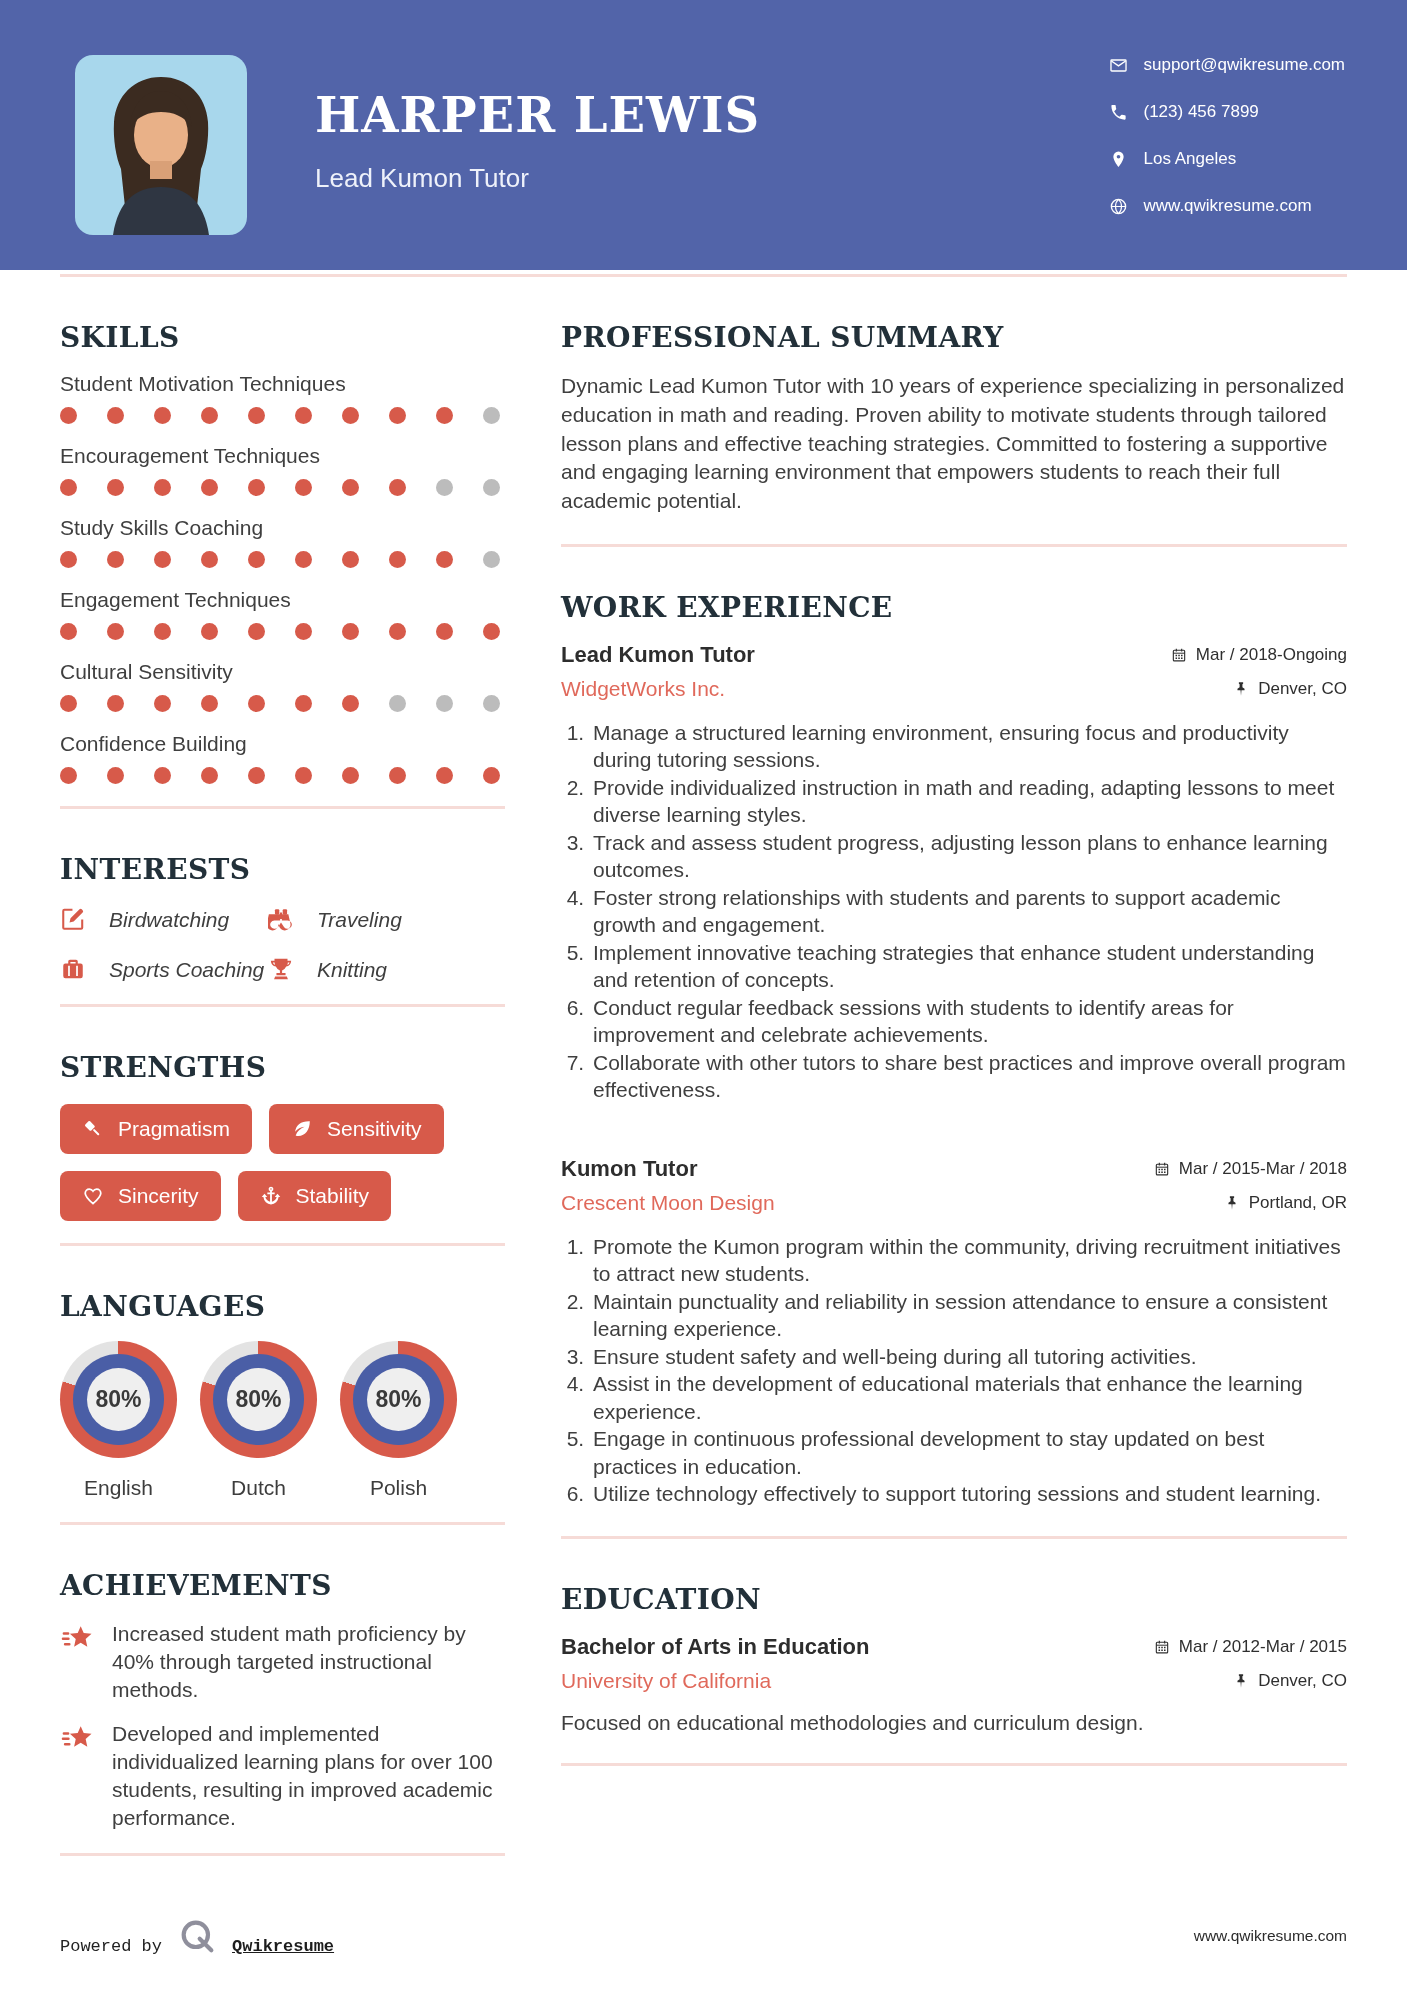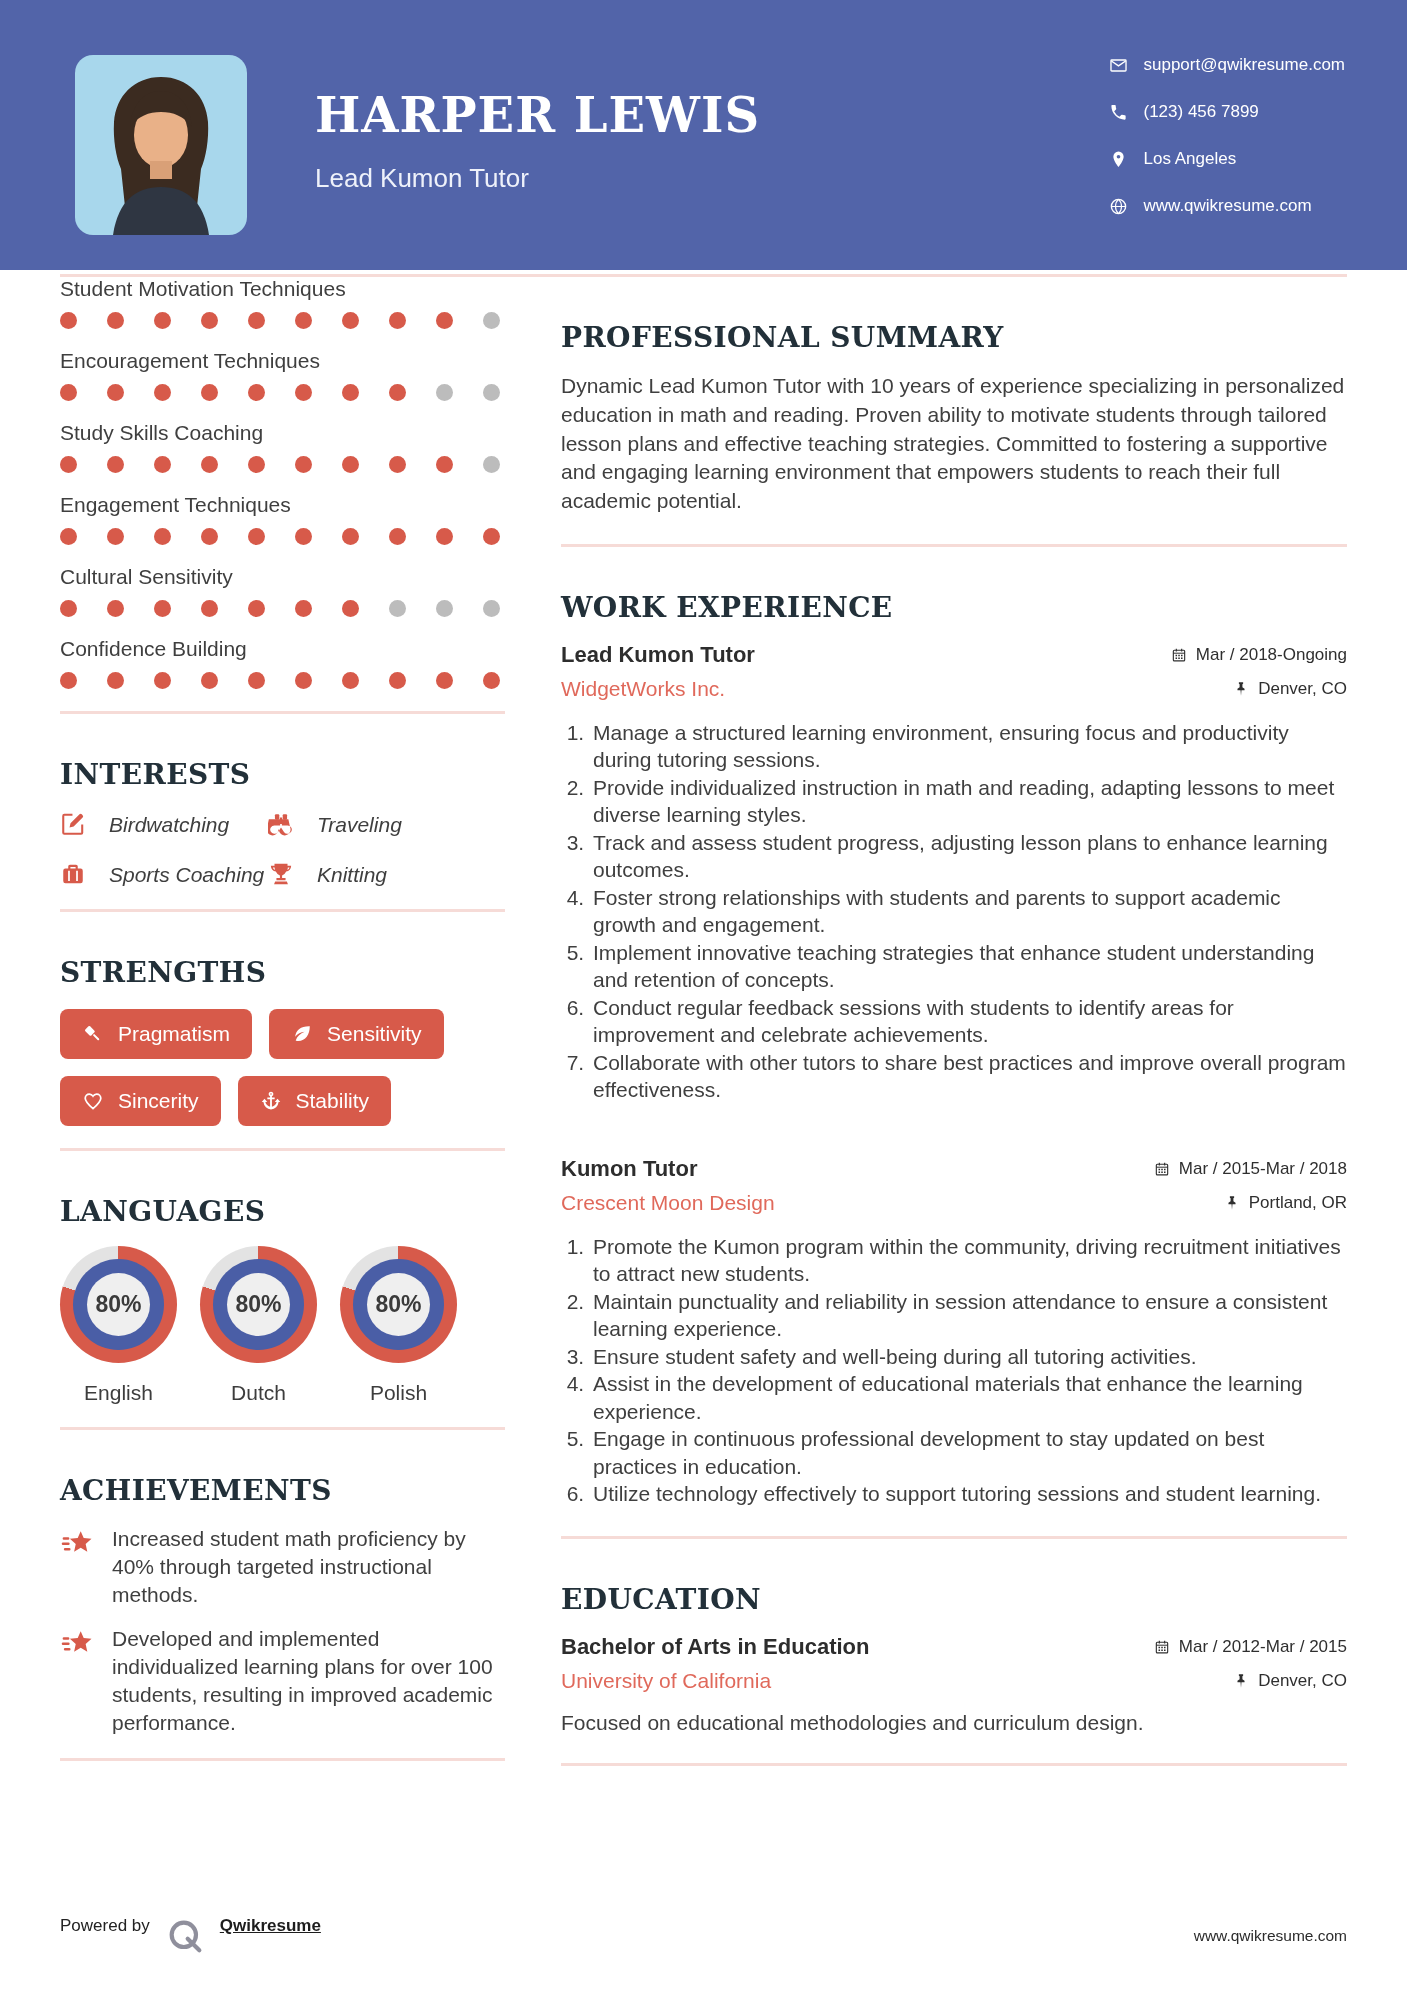"SKILLS" h2 { html: none -> <h2>SKILLS</h2> }
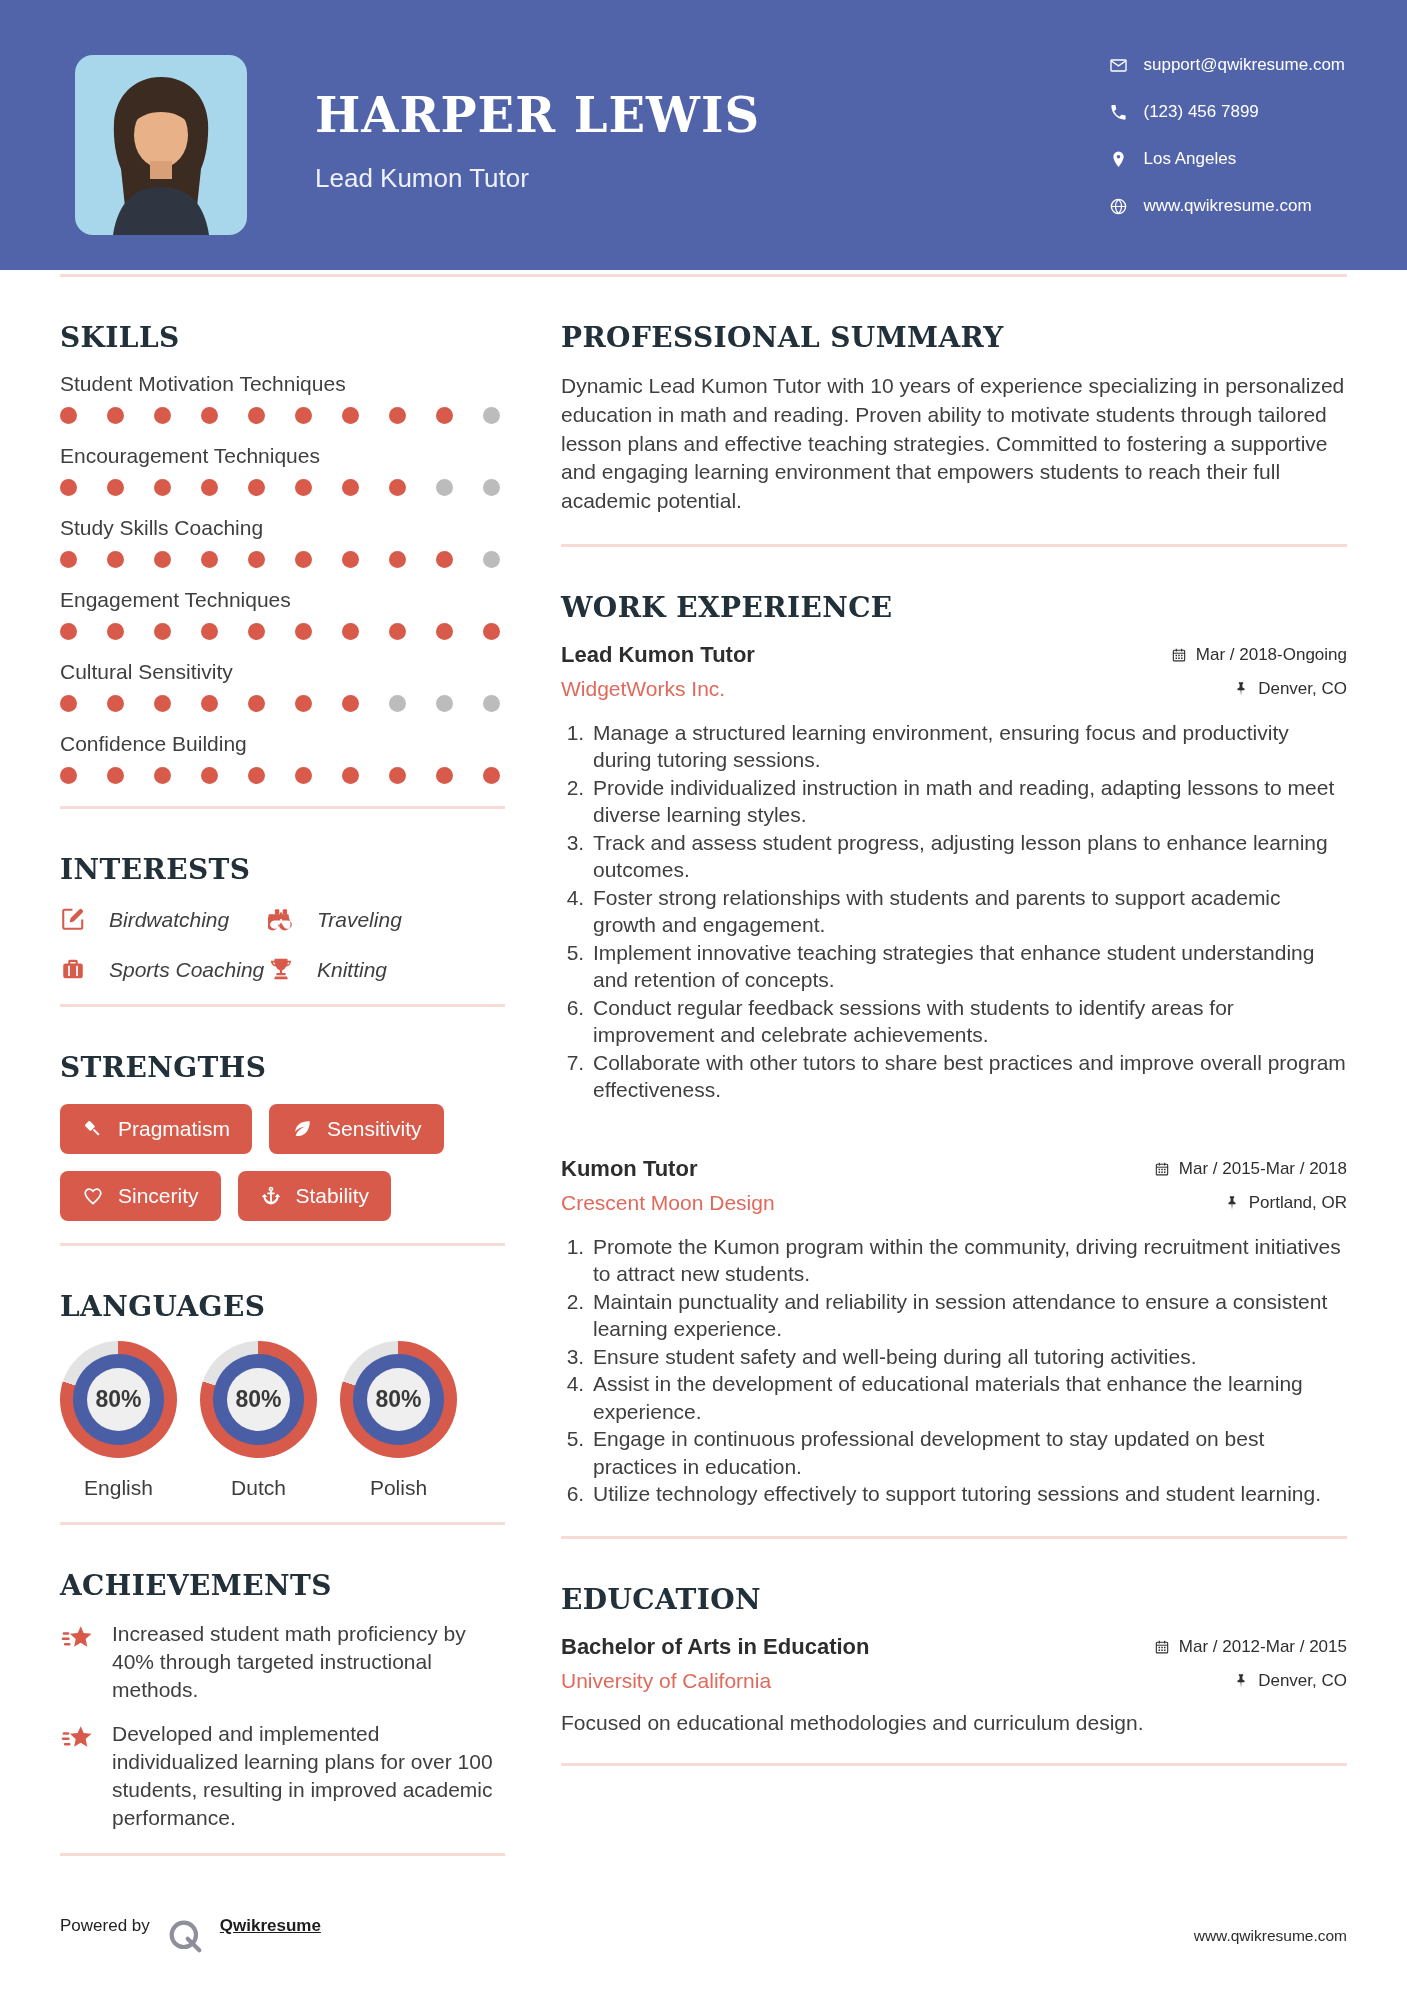"Powered by" .powered { align-items: flex-start -> flex-end; font-family: none -> Liberation Mono, monospace }
